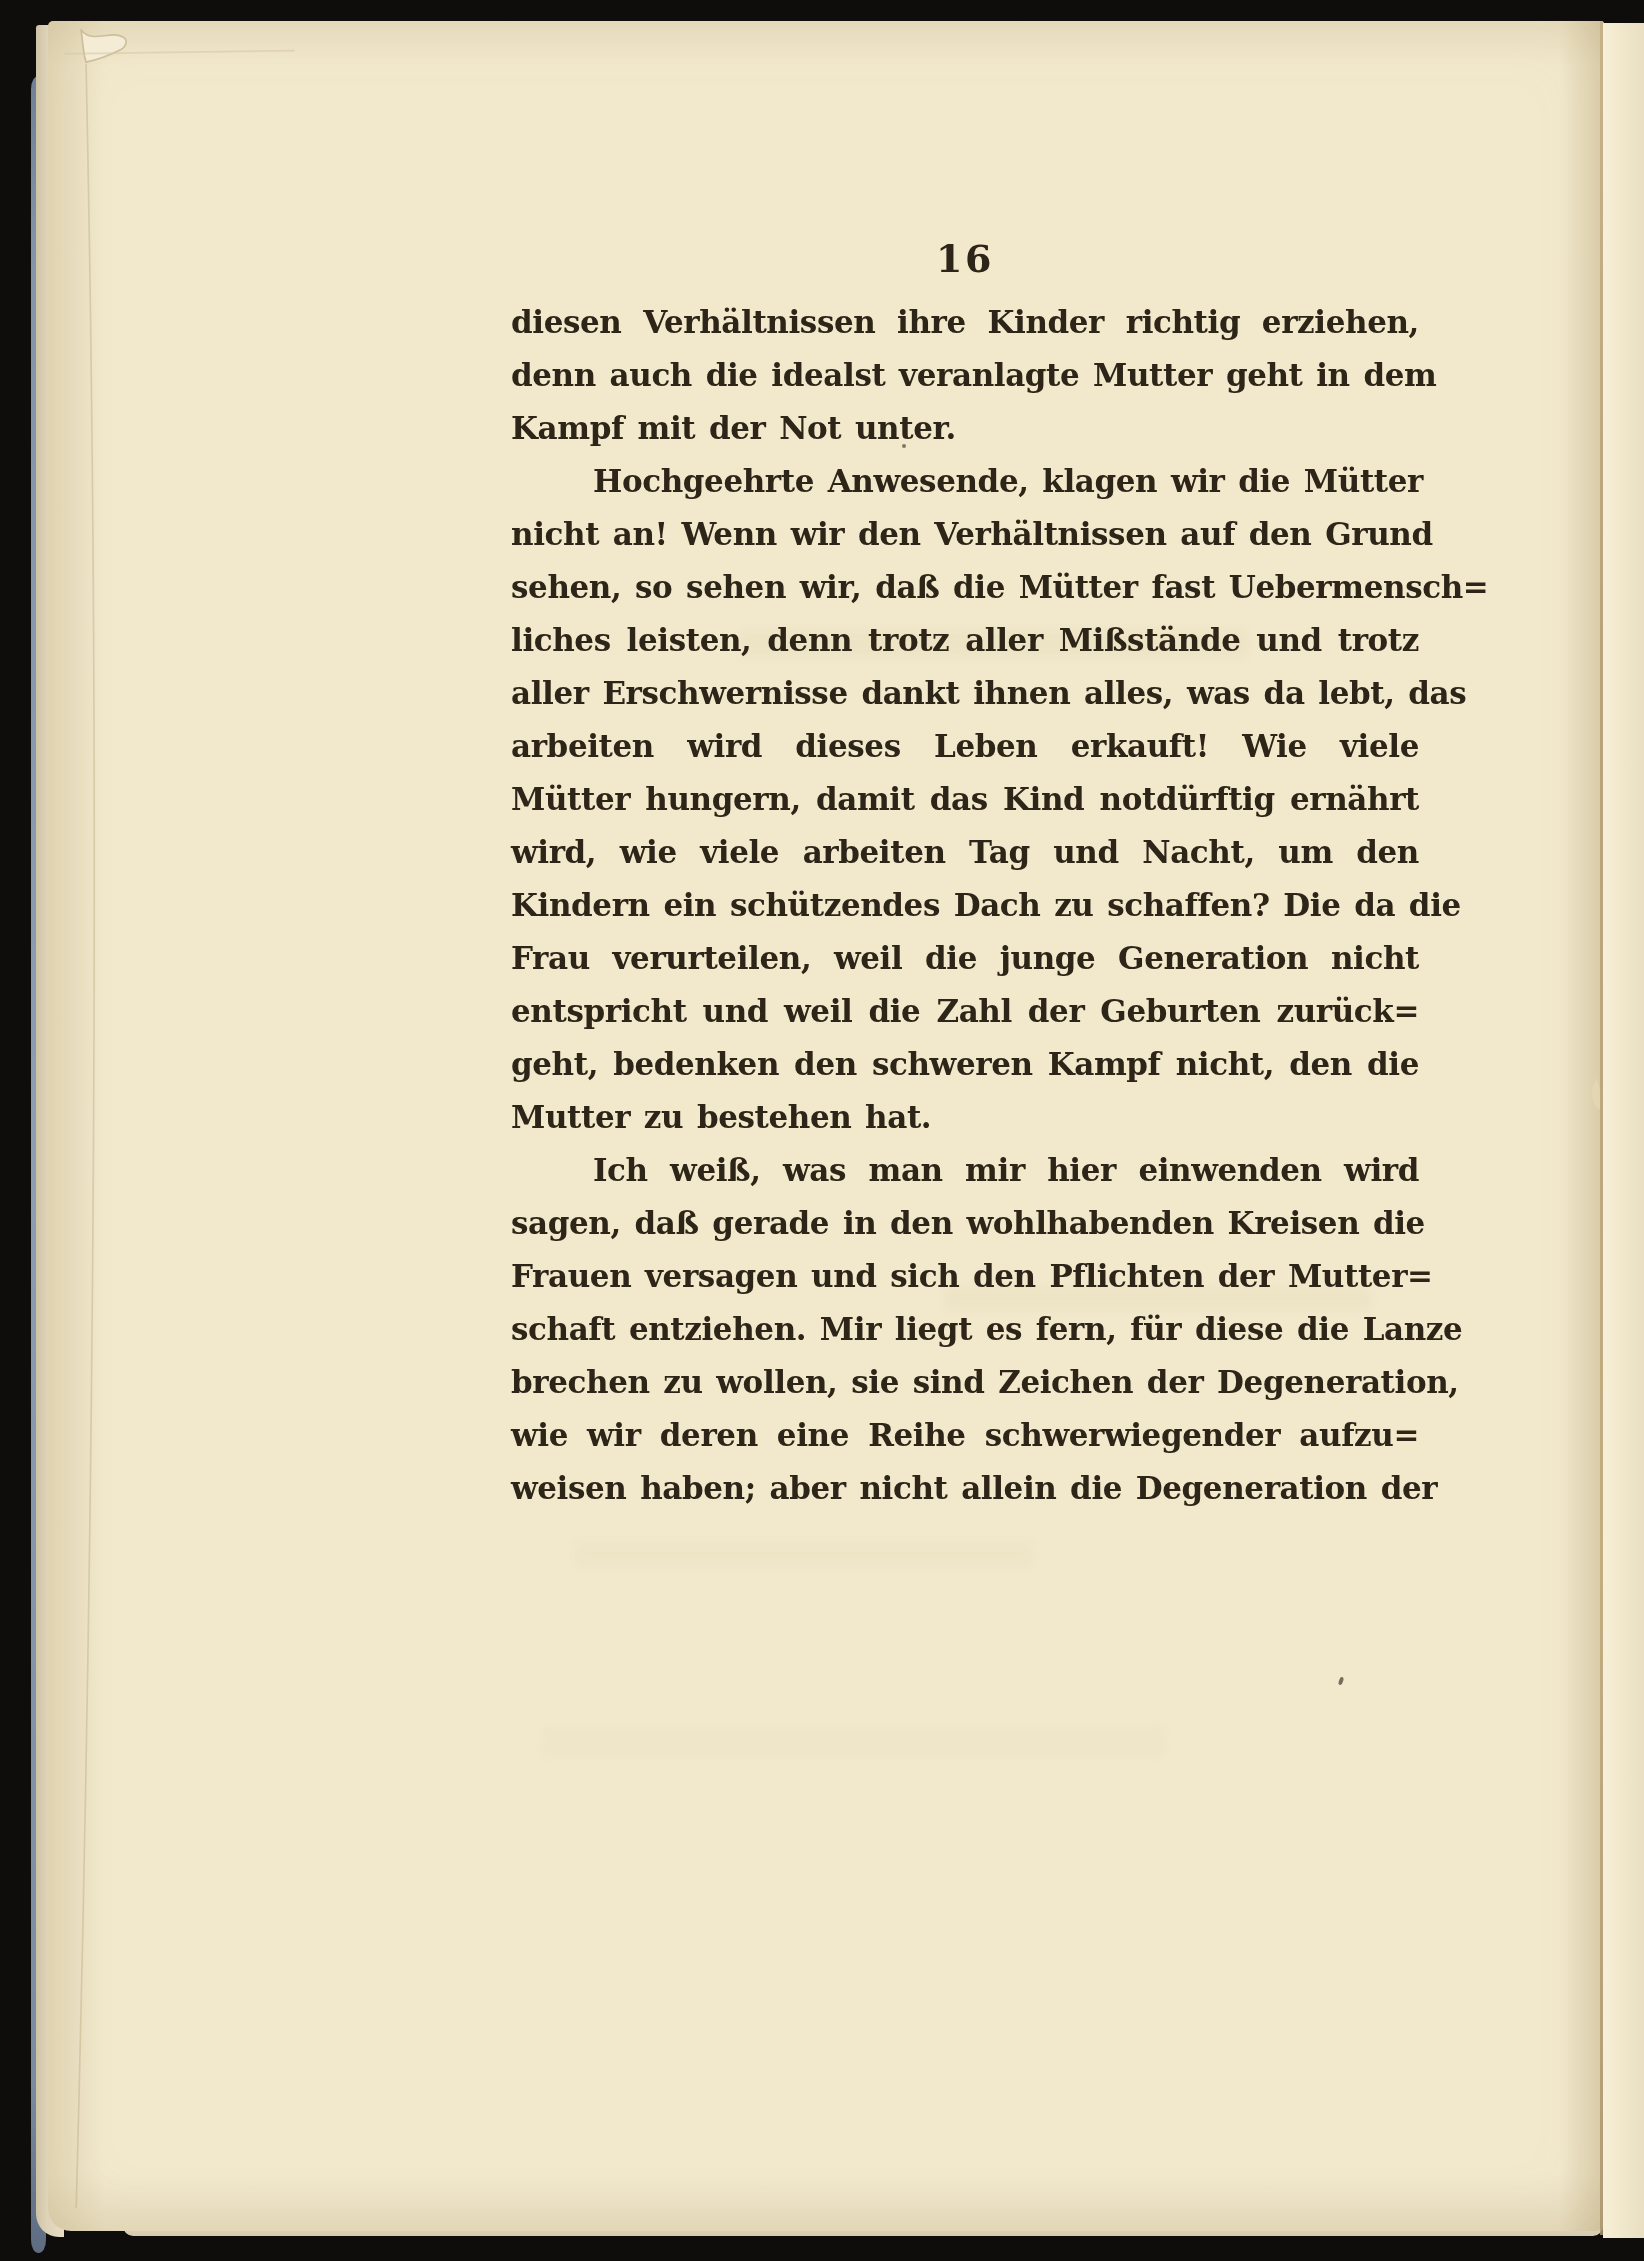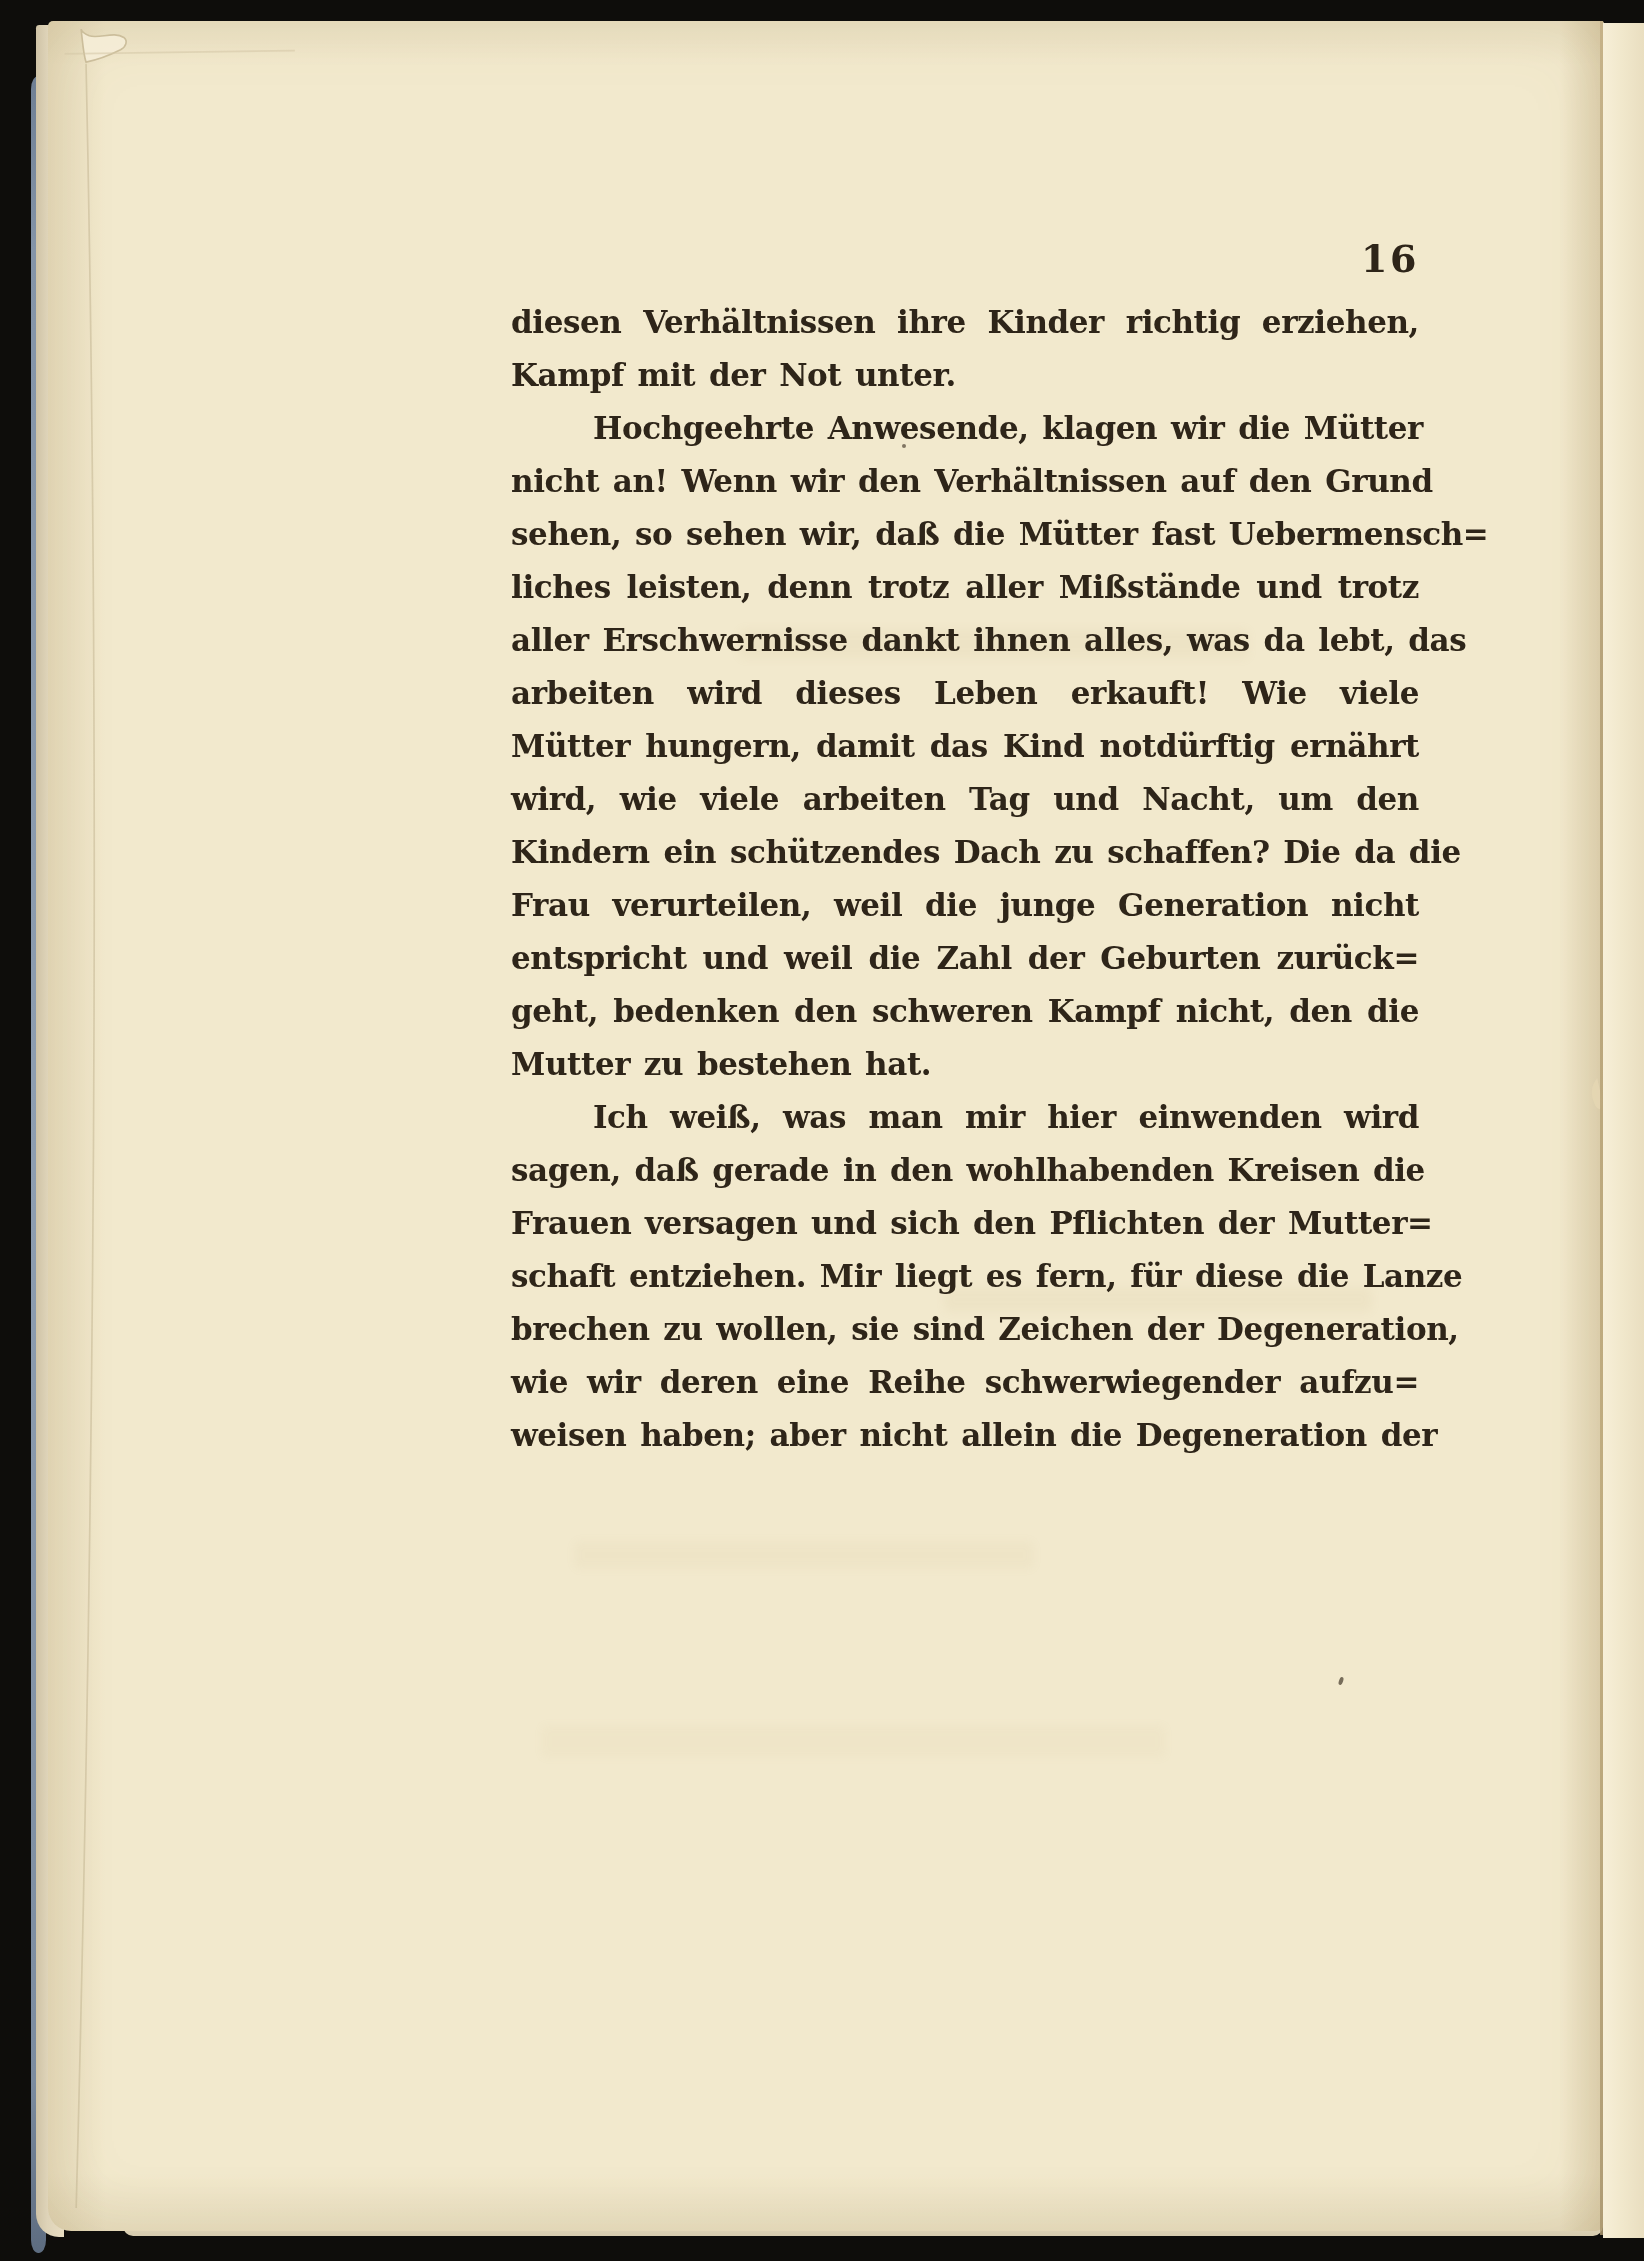"16" .pagenum { text-align: right -> center }
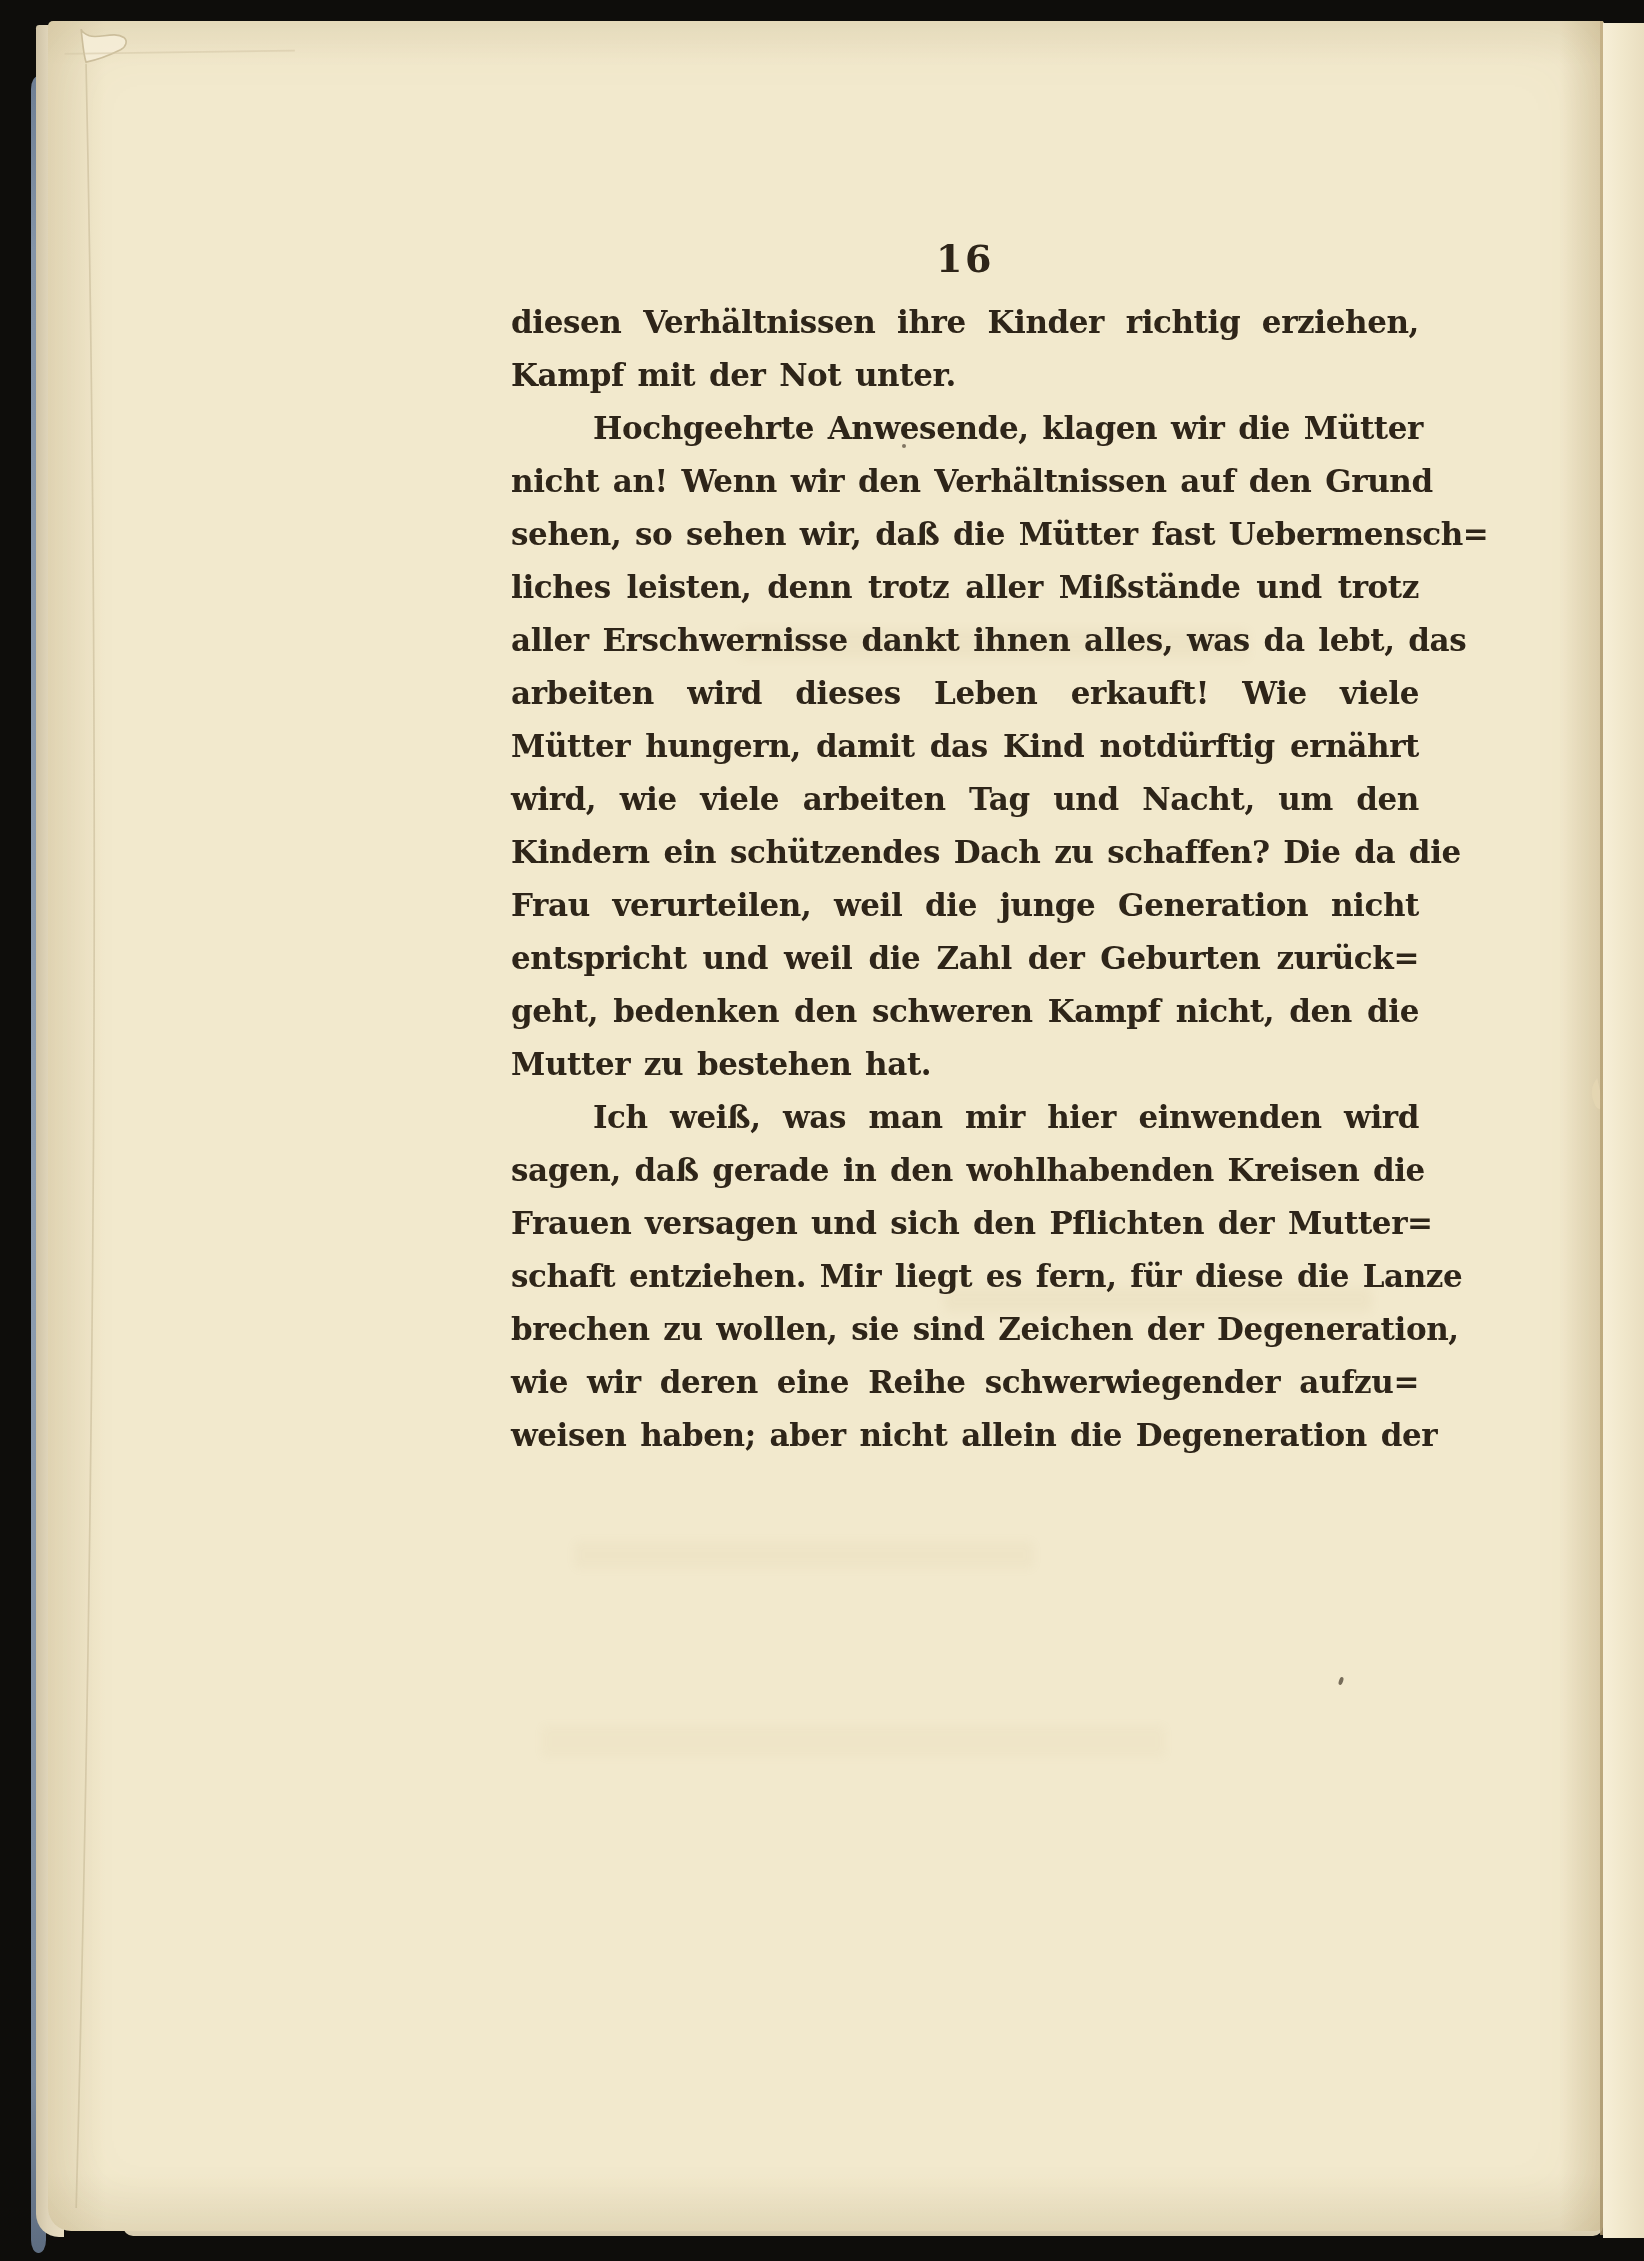"denn auch die idealst veranlagte" div.line { html: none -> <div>denn auch die idealst veranlagte Mutter geht in dem</div> }
